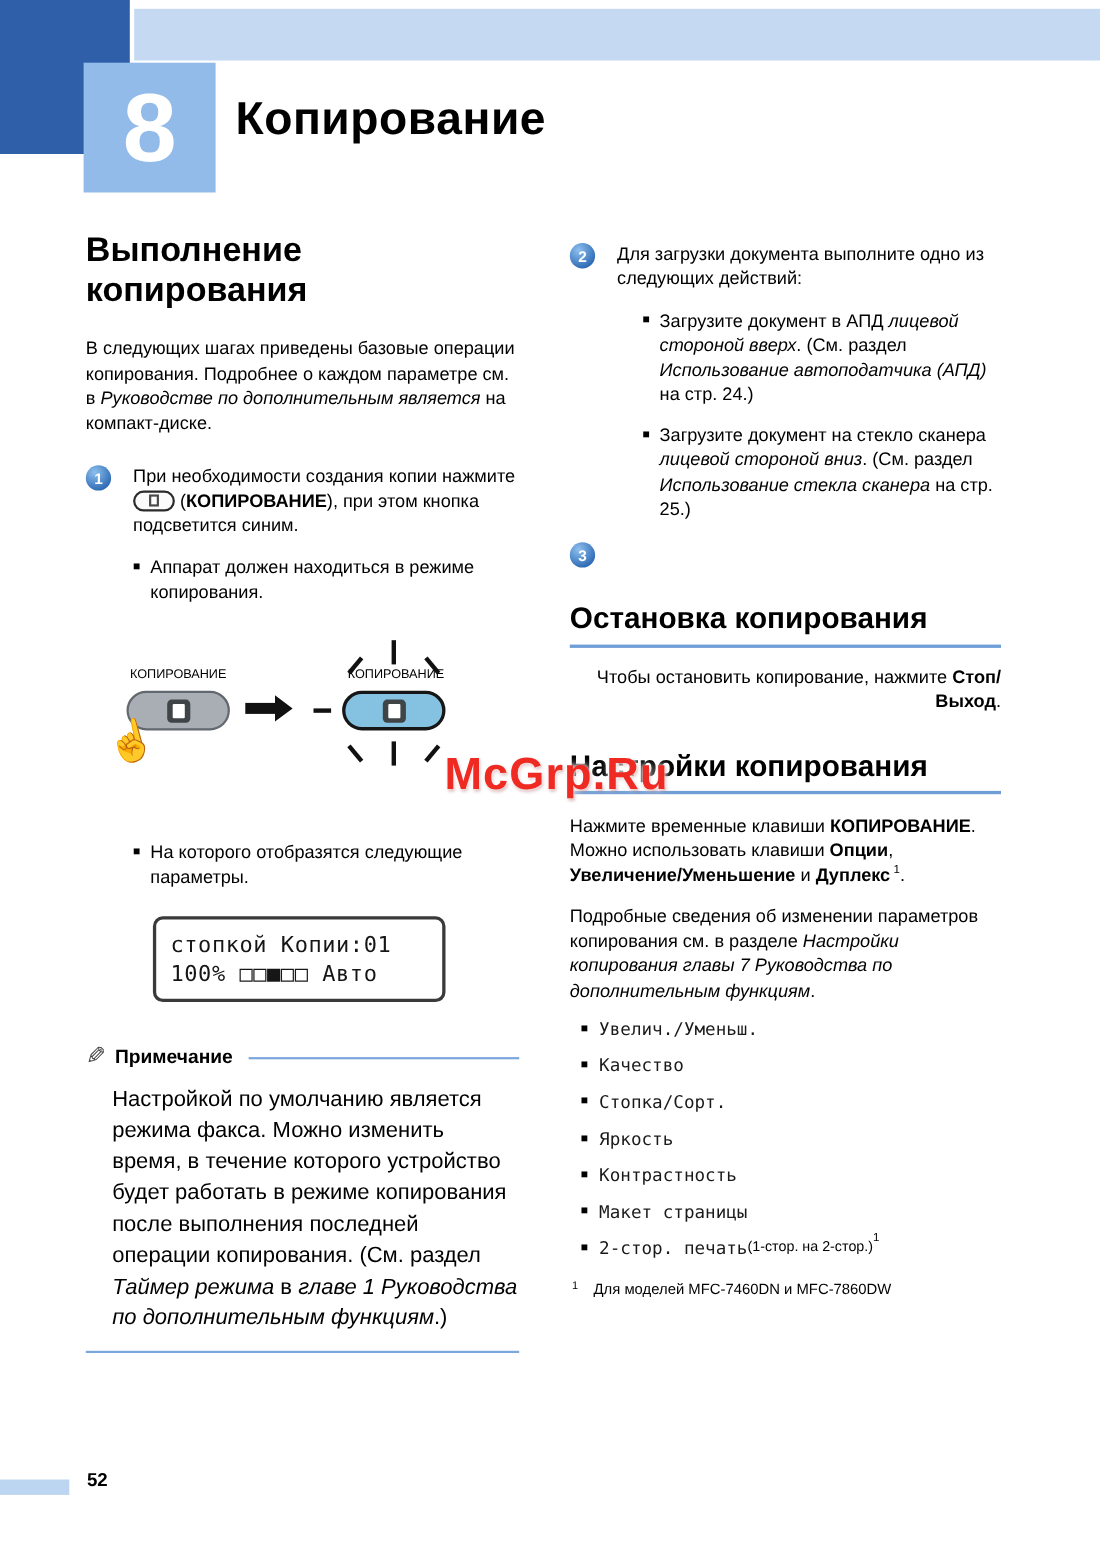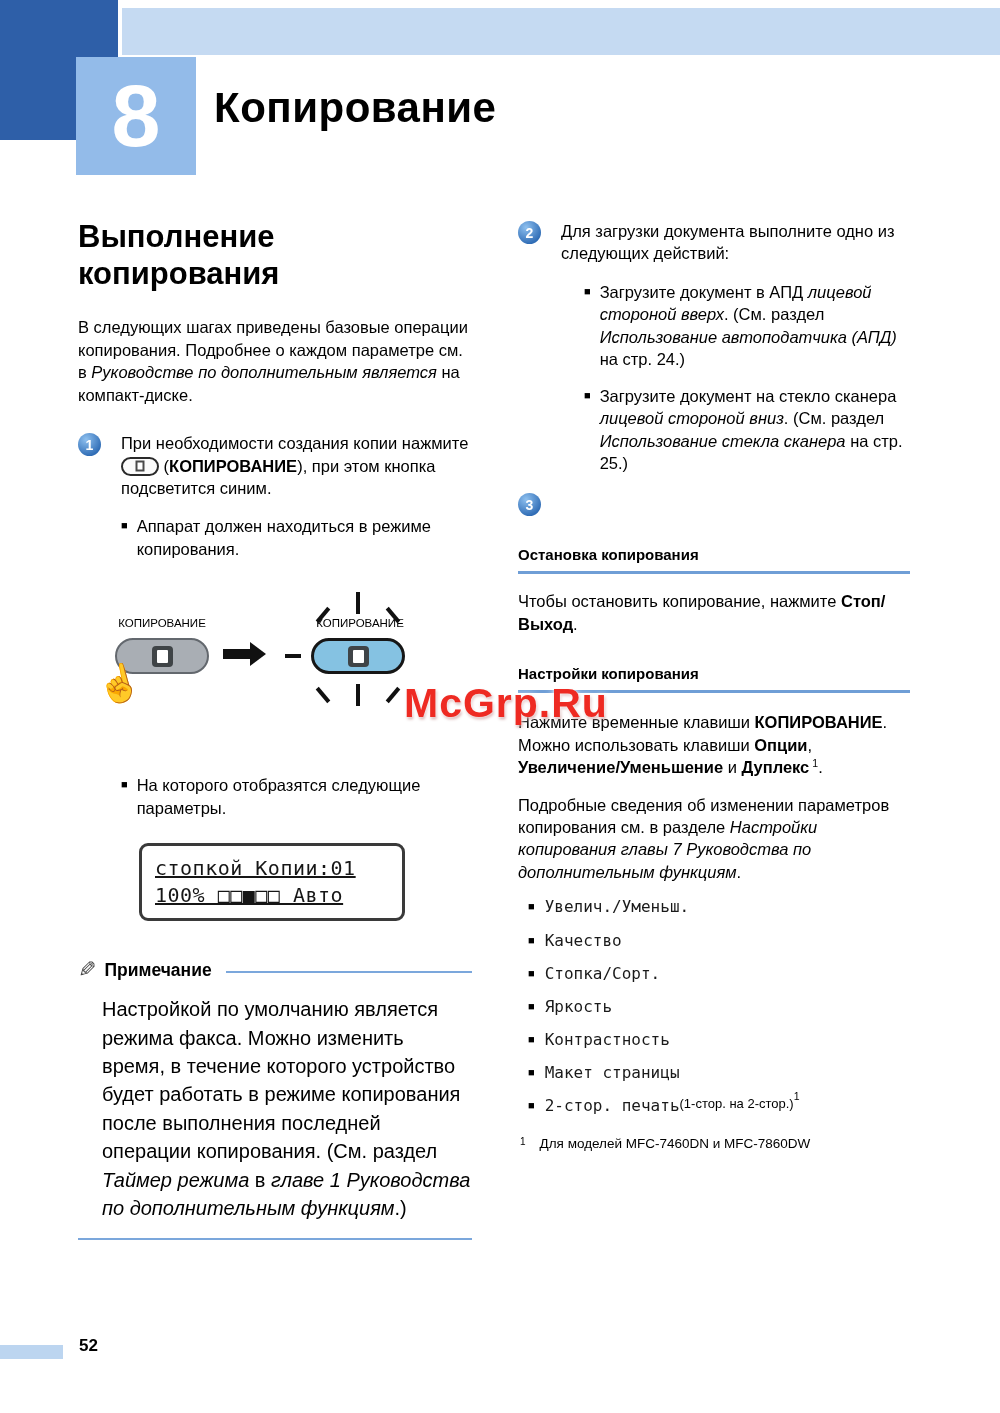"Выполнение копирования" .col-left { top: 218px -> 208px }
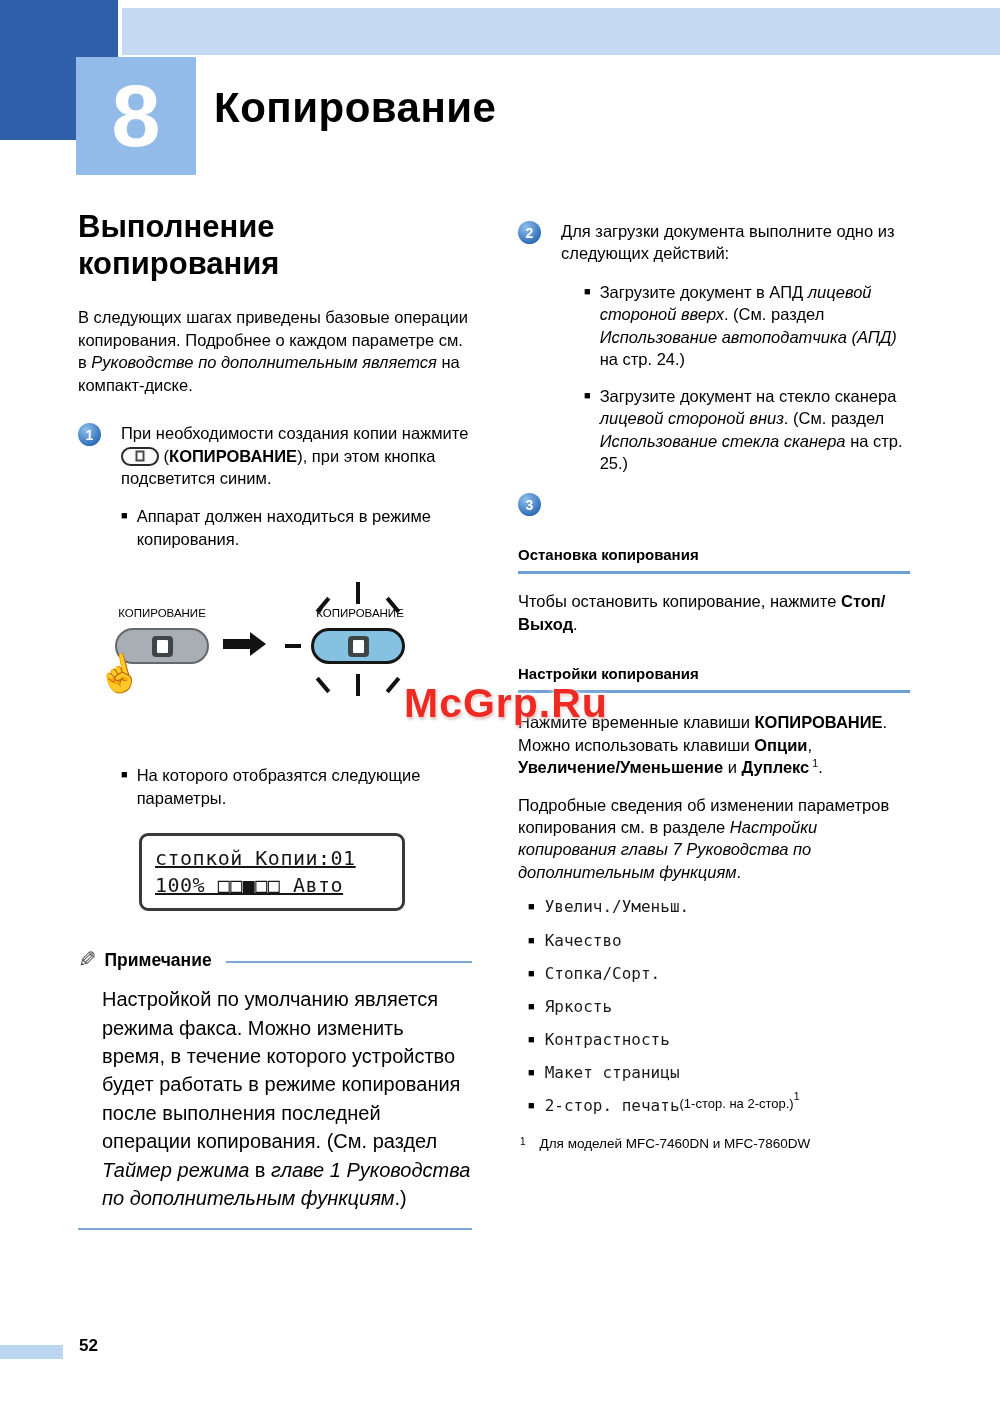"Остановка копирования" .h2 { font-size: 15px -> 27px }
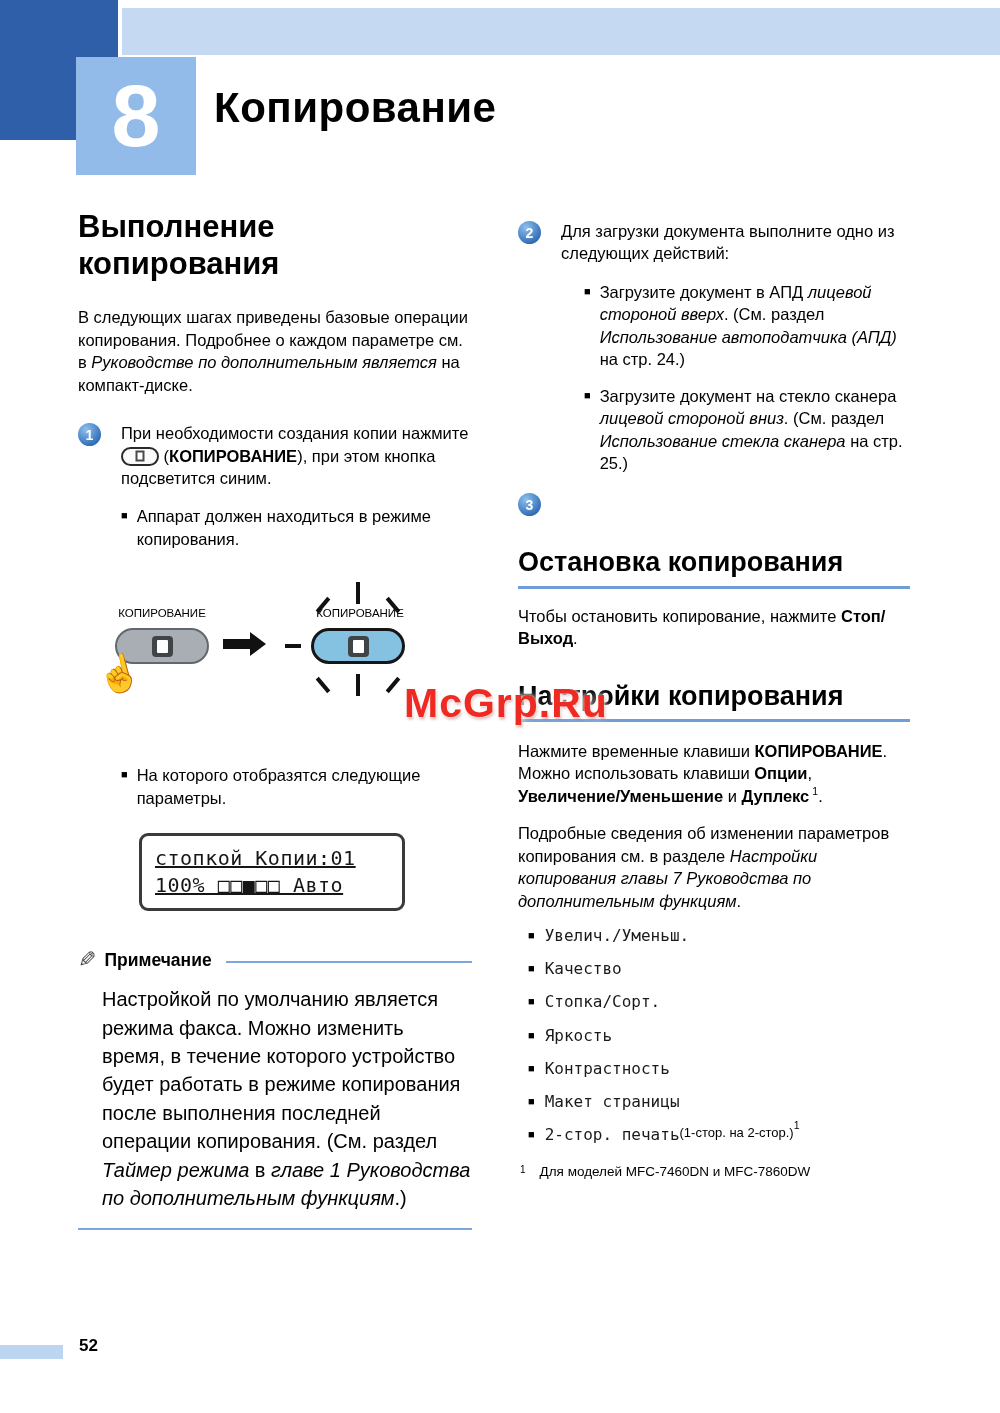"Чтобы остановить копирование, нажмите" .mt16 { text-align: none -> right }
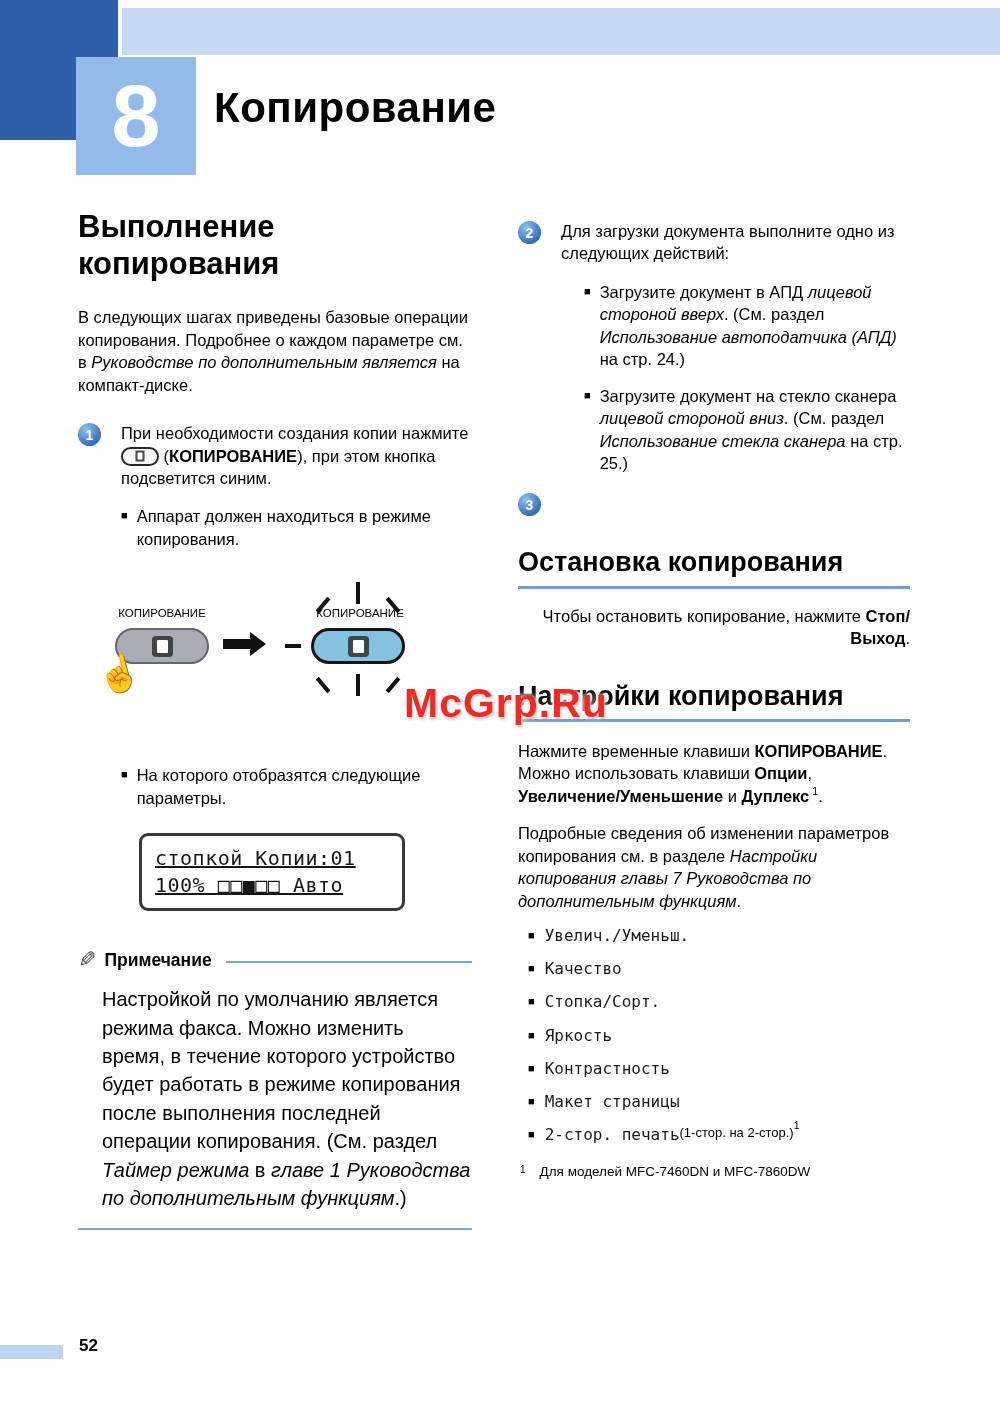"стопкой Копии:01" .lcd { text-decoration: underline -> none }
